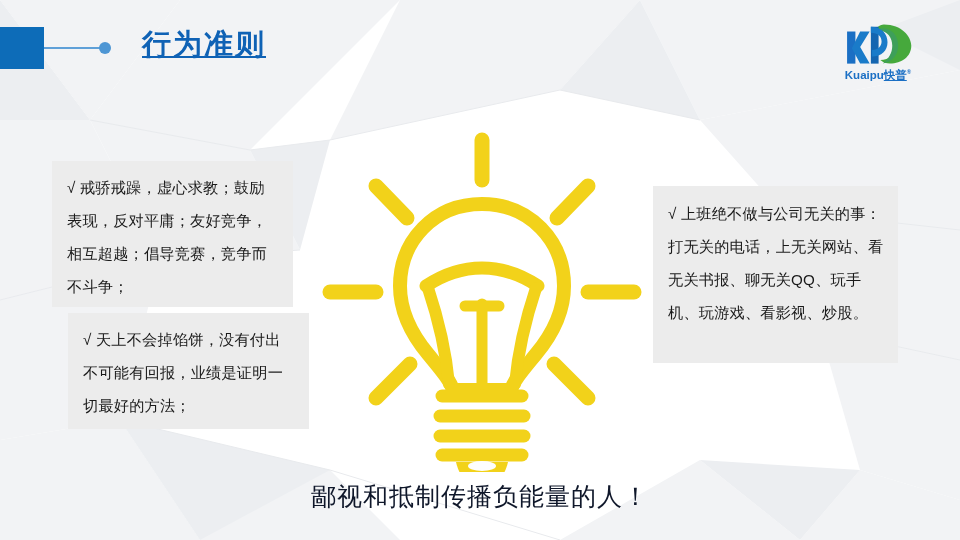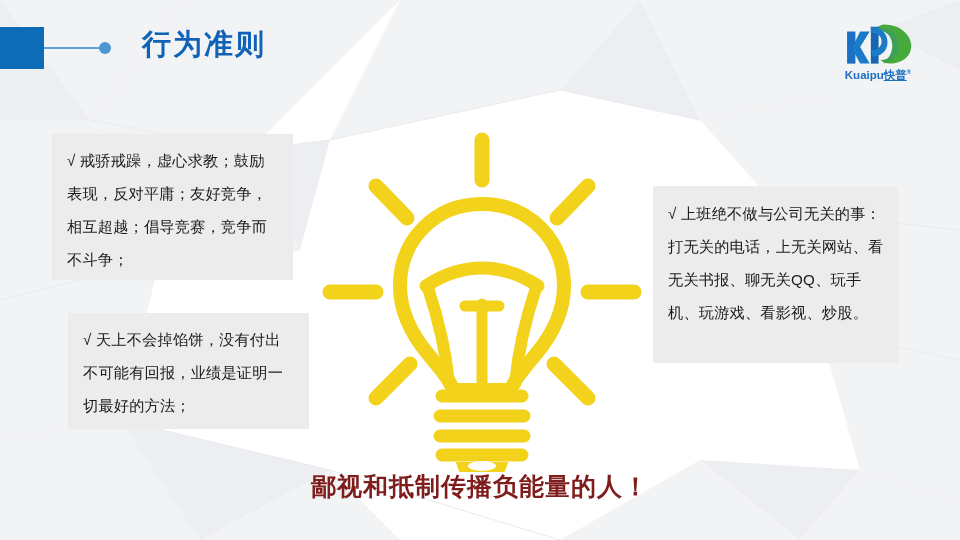"行为准则" .hdr-title { text-decoration: none -> underline }
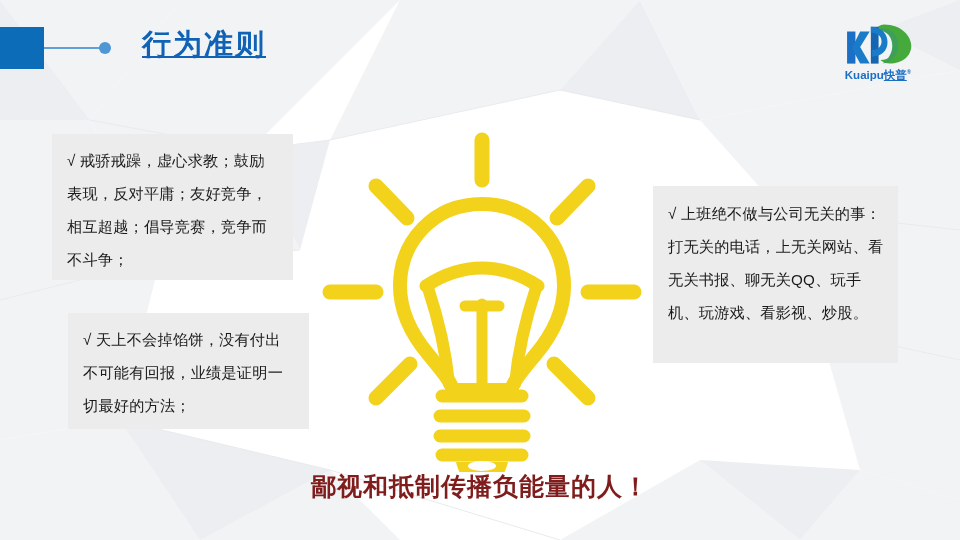"√ 戒骄戒躁，虚心求教；鼓励表现，反对平庸；友好竞争，相互超越；倡导竞赛，竞争而不斗争；" .panel-l1 { top: 134px -> 161px }
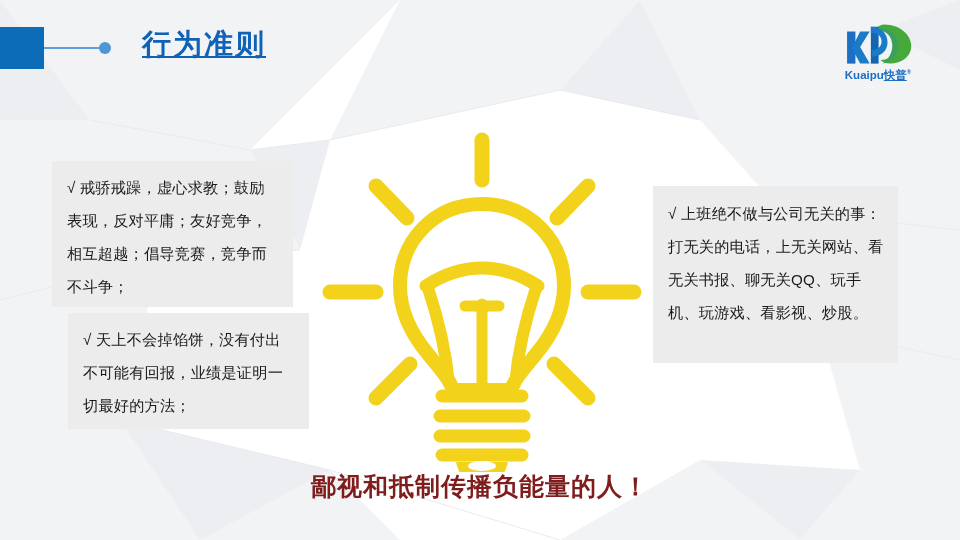"鄙视和抵制传播负能量的人！" .caption { color: #7f1d1d -> #0f172a; font-weight: bold -> normal; top: 468px -> 478px }
